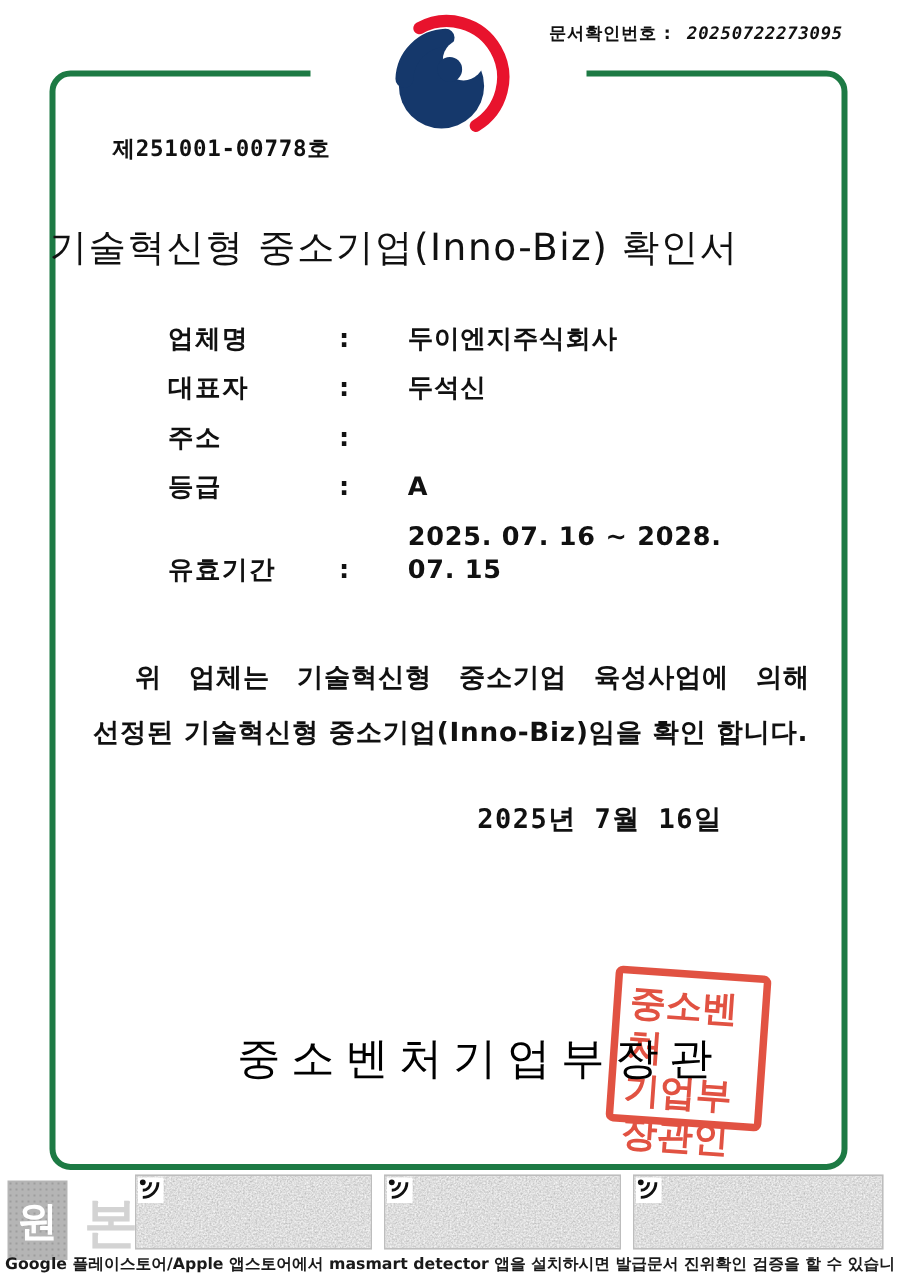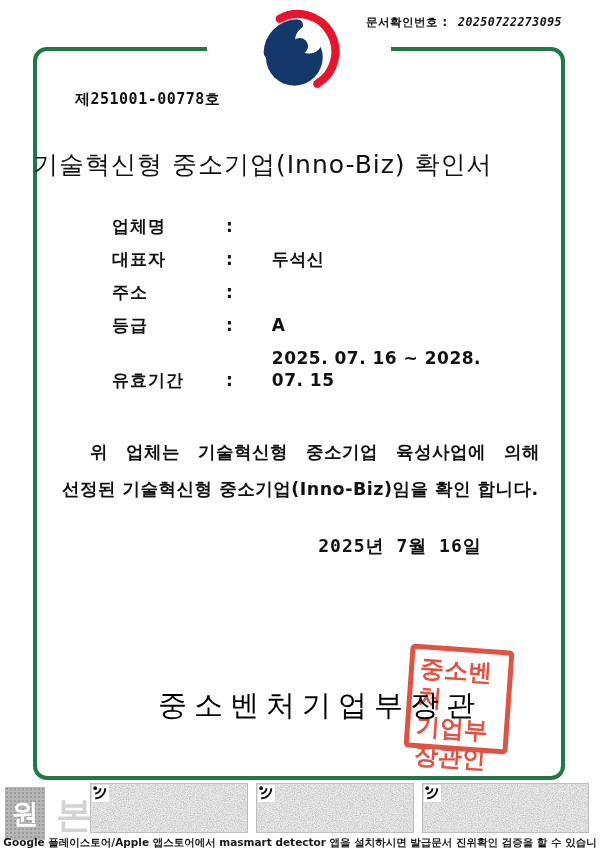"두이엔지주식회사" span.f-value { html: none -> <span>두이엔지주식회사</span> }
